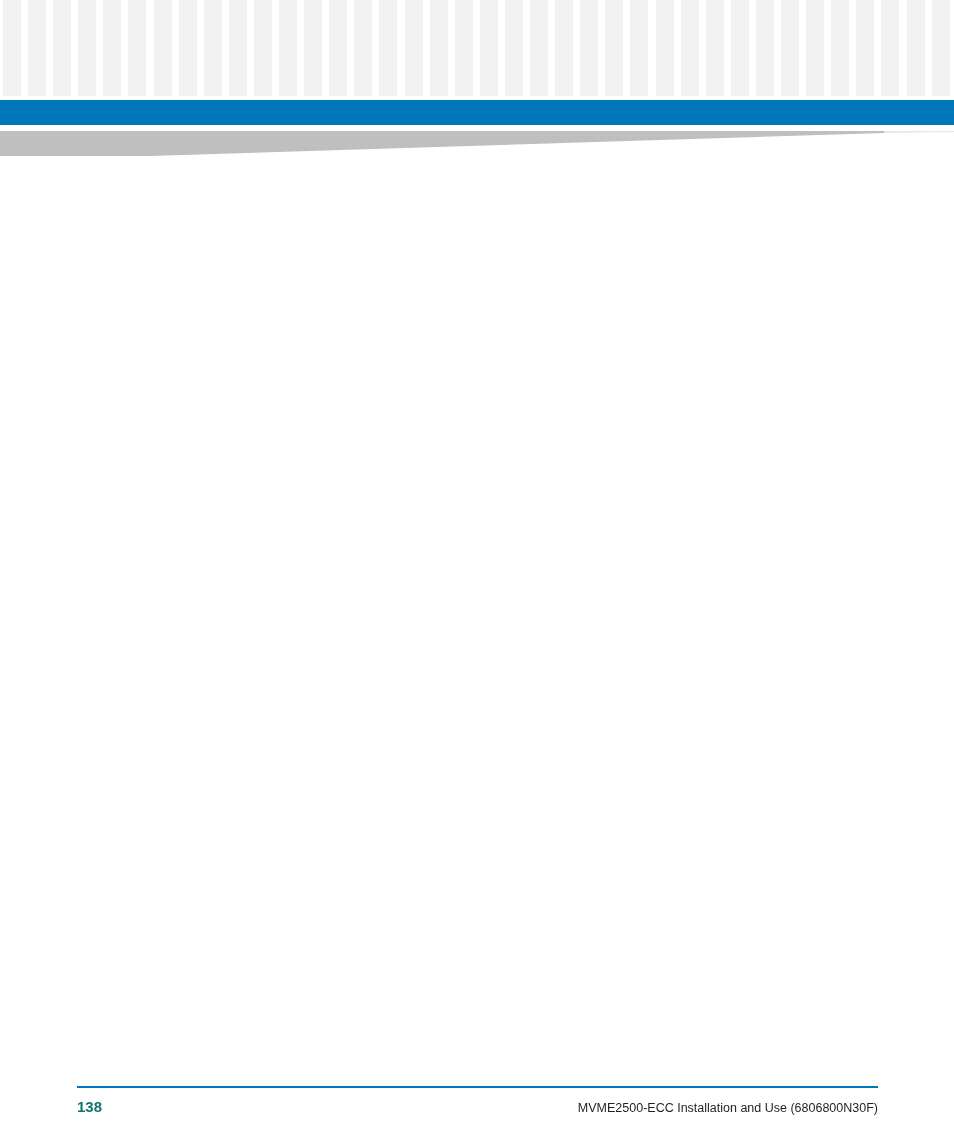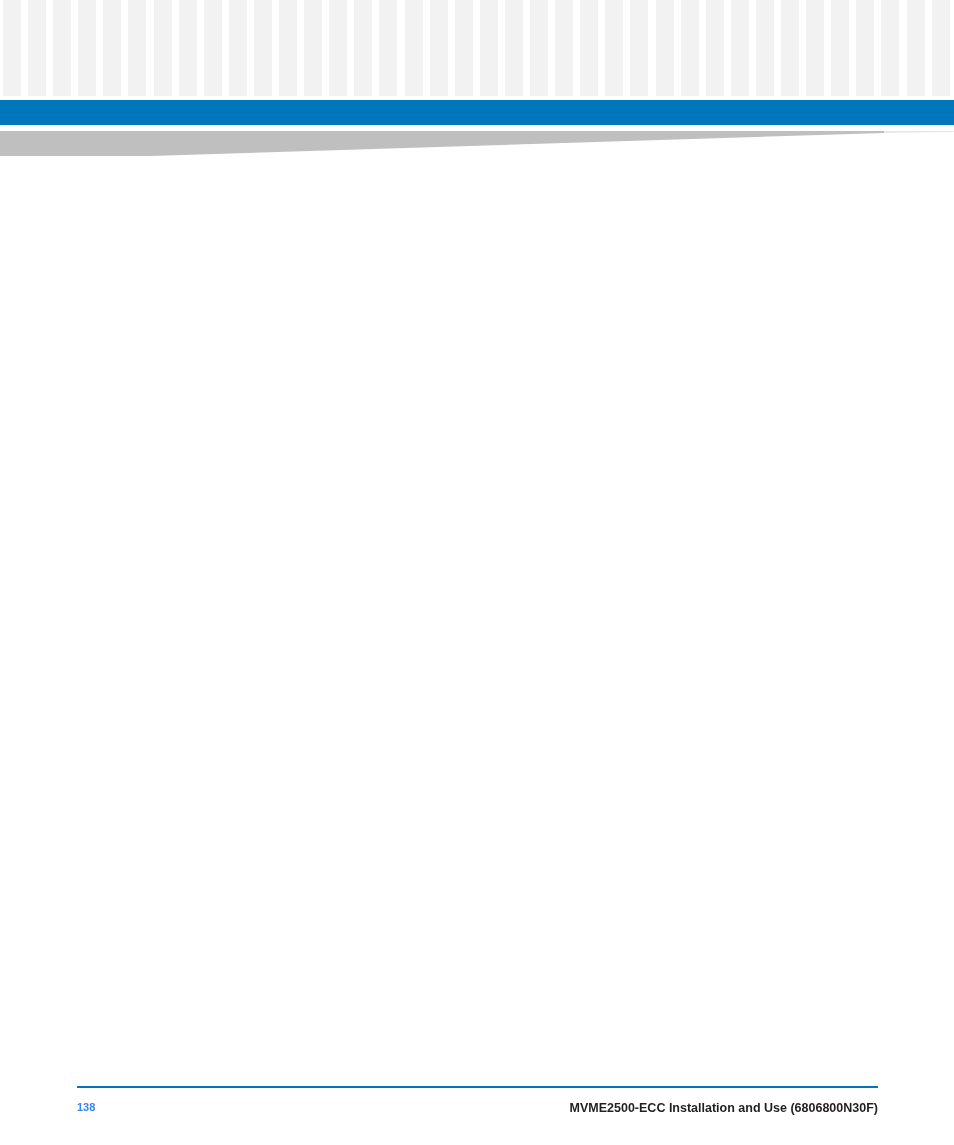"138" .footer-page-number { color: #3b82f6 -> #0f766e; font-size: 11px -> 15px }
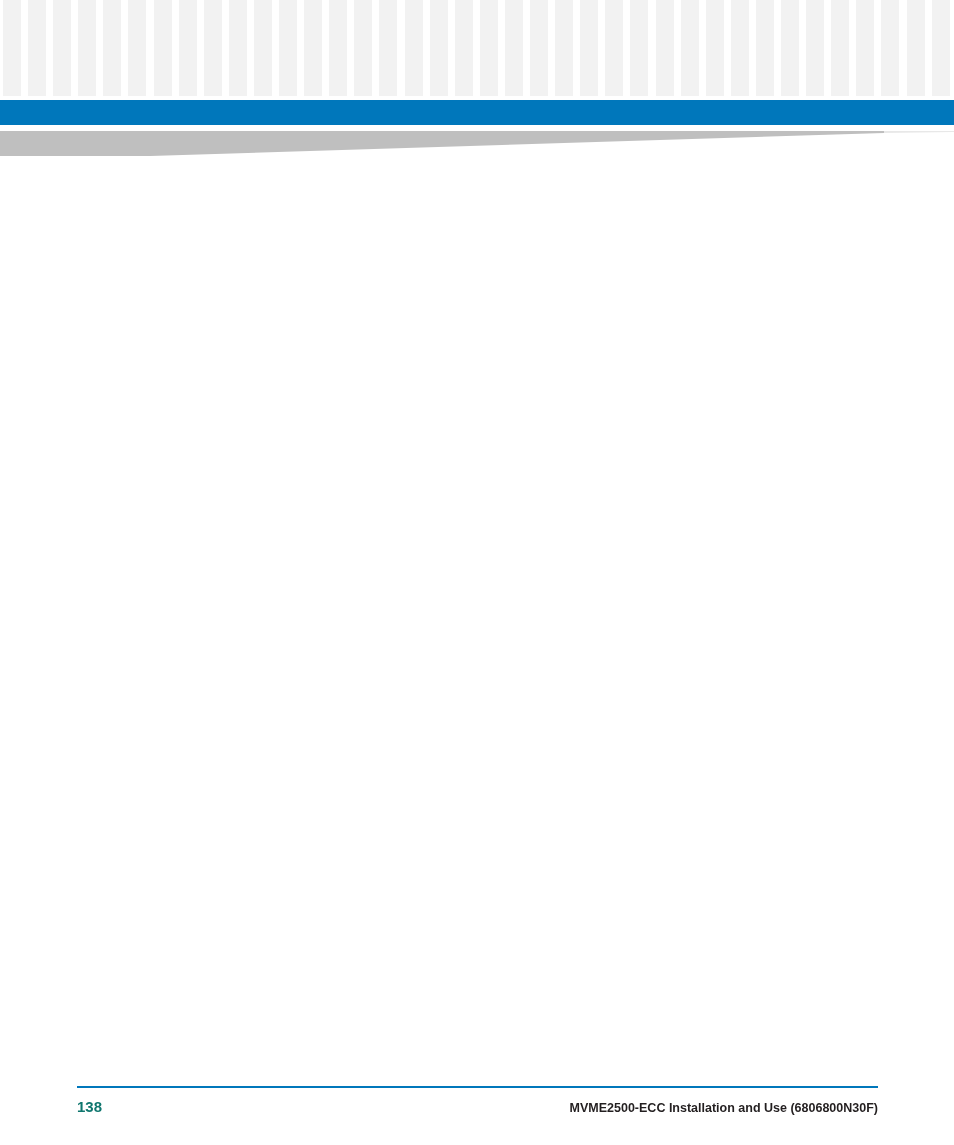"MVME2500-ECC Installation and Use" .footer-doc-title { font-weight: bold -> normal }
